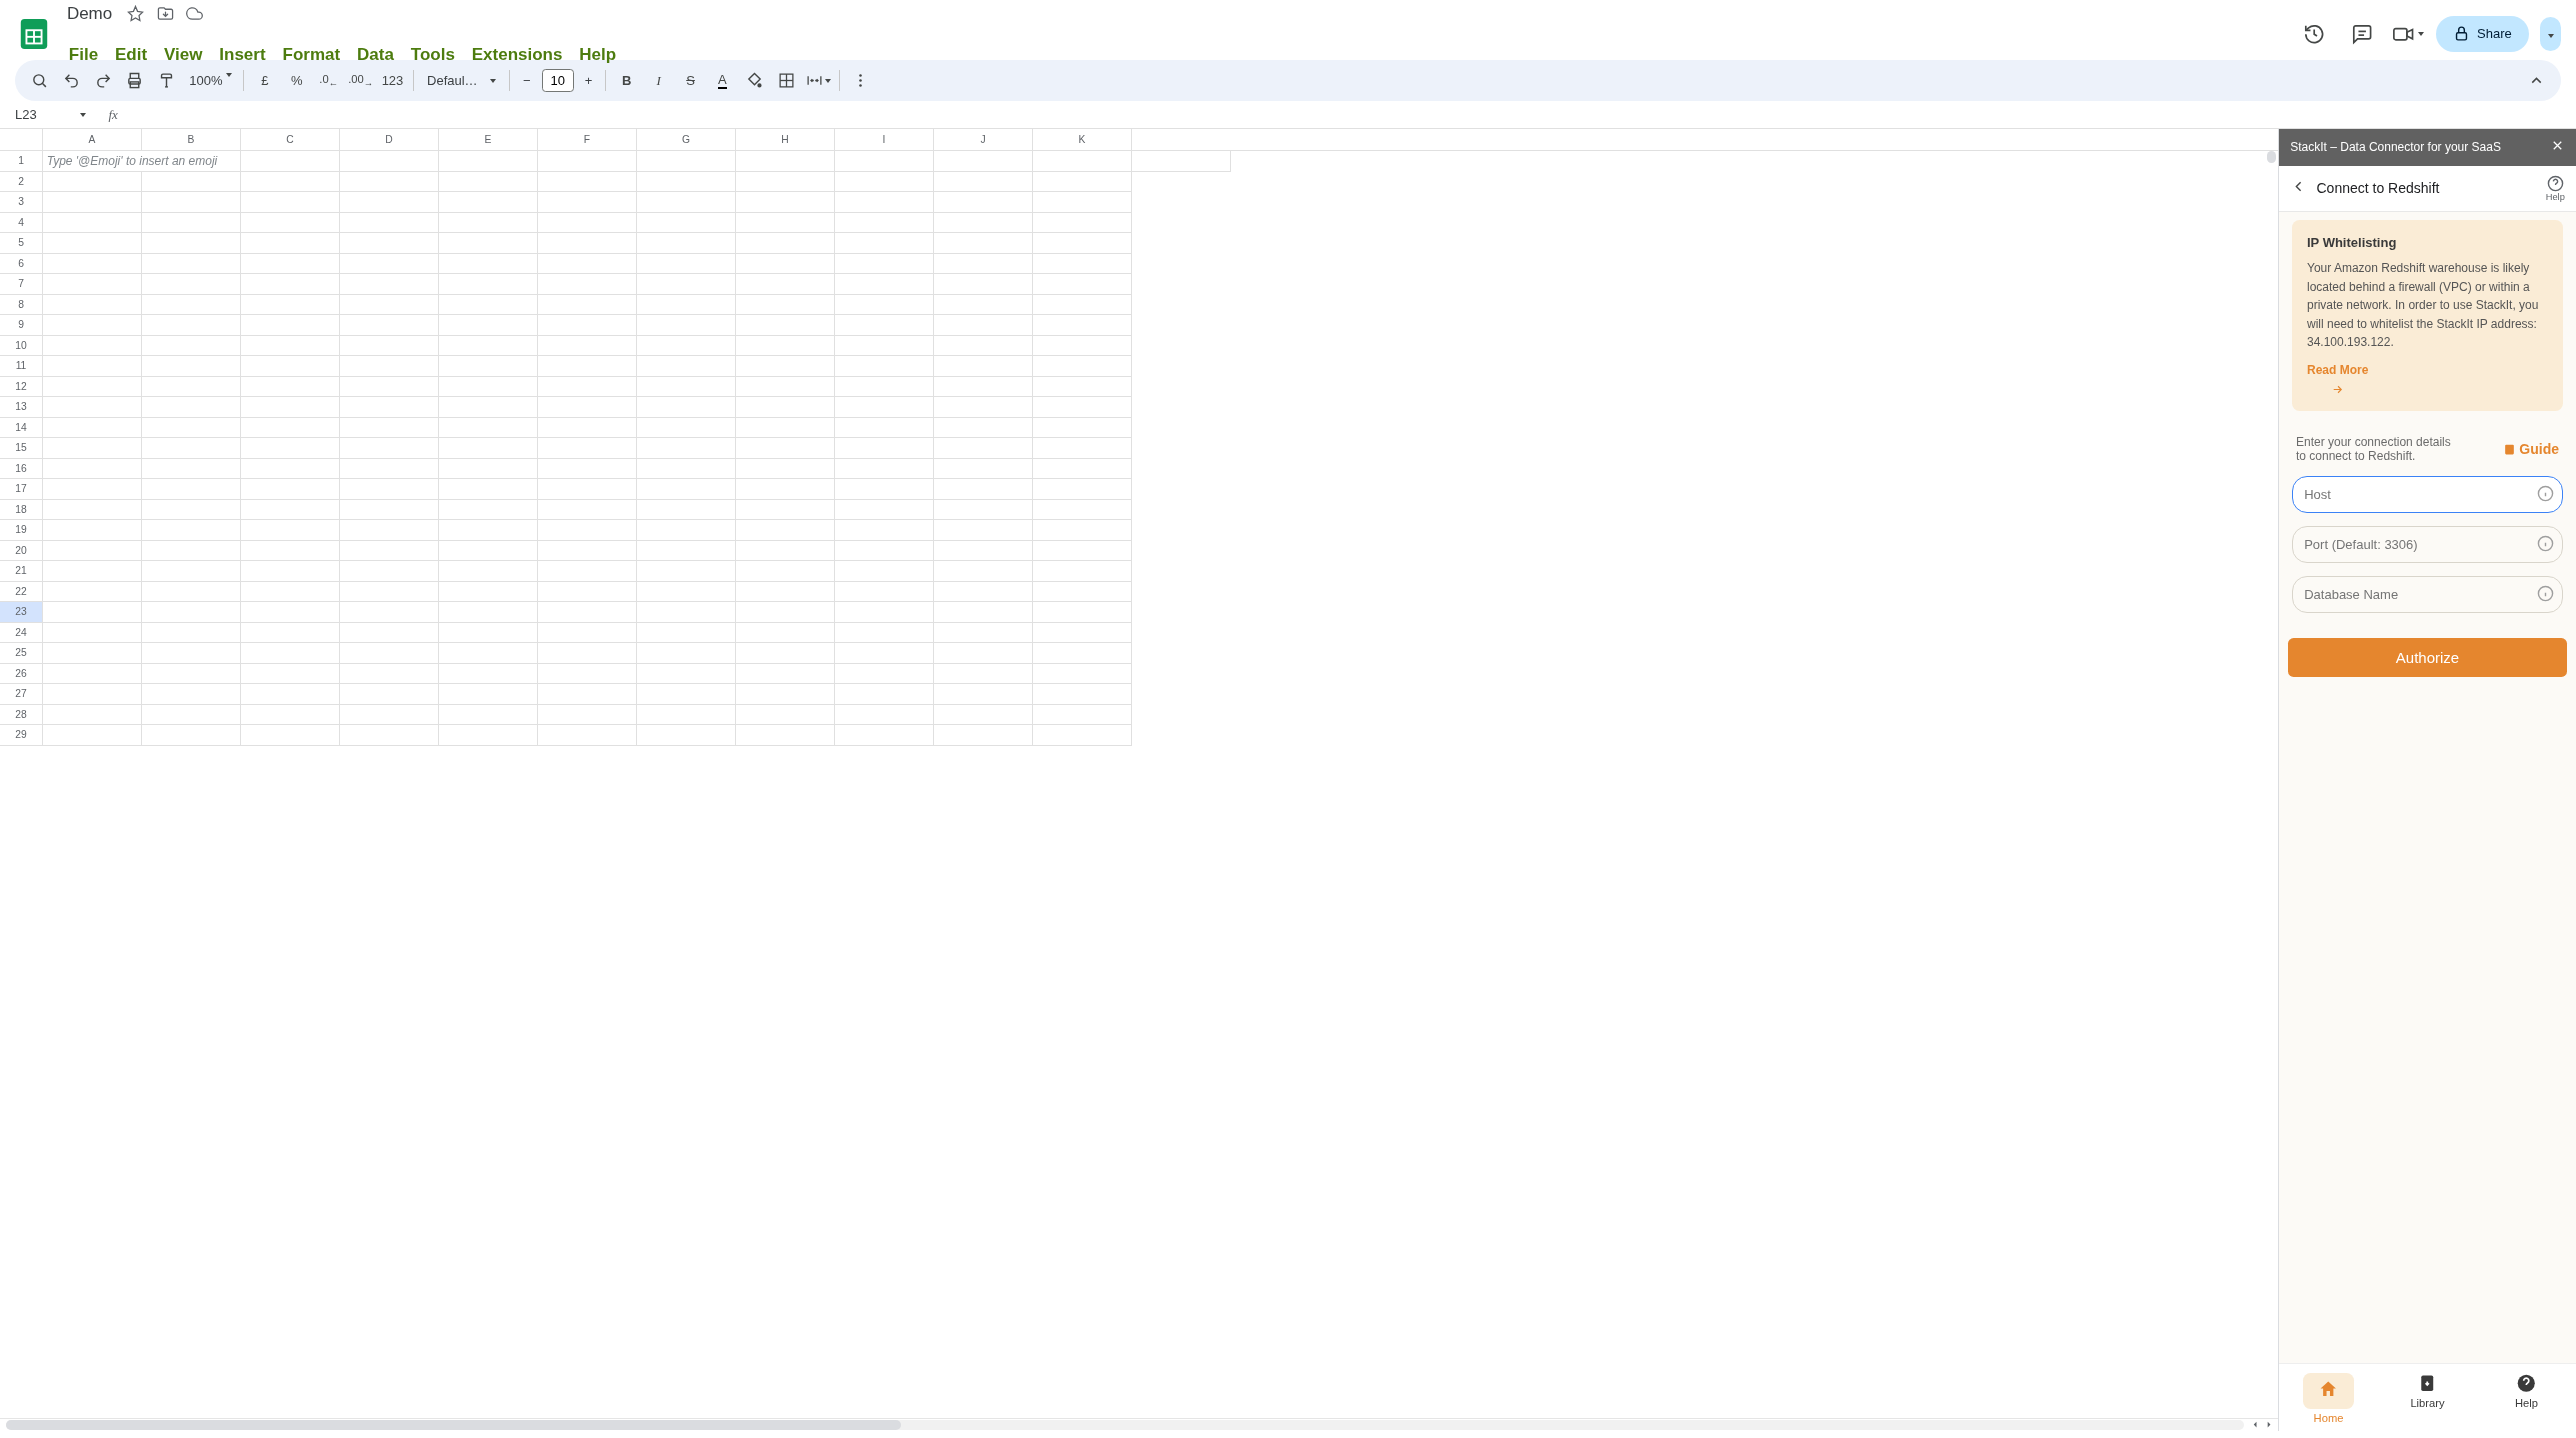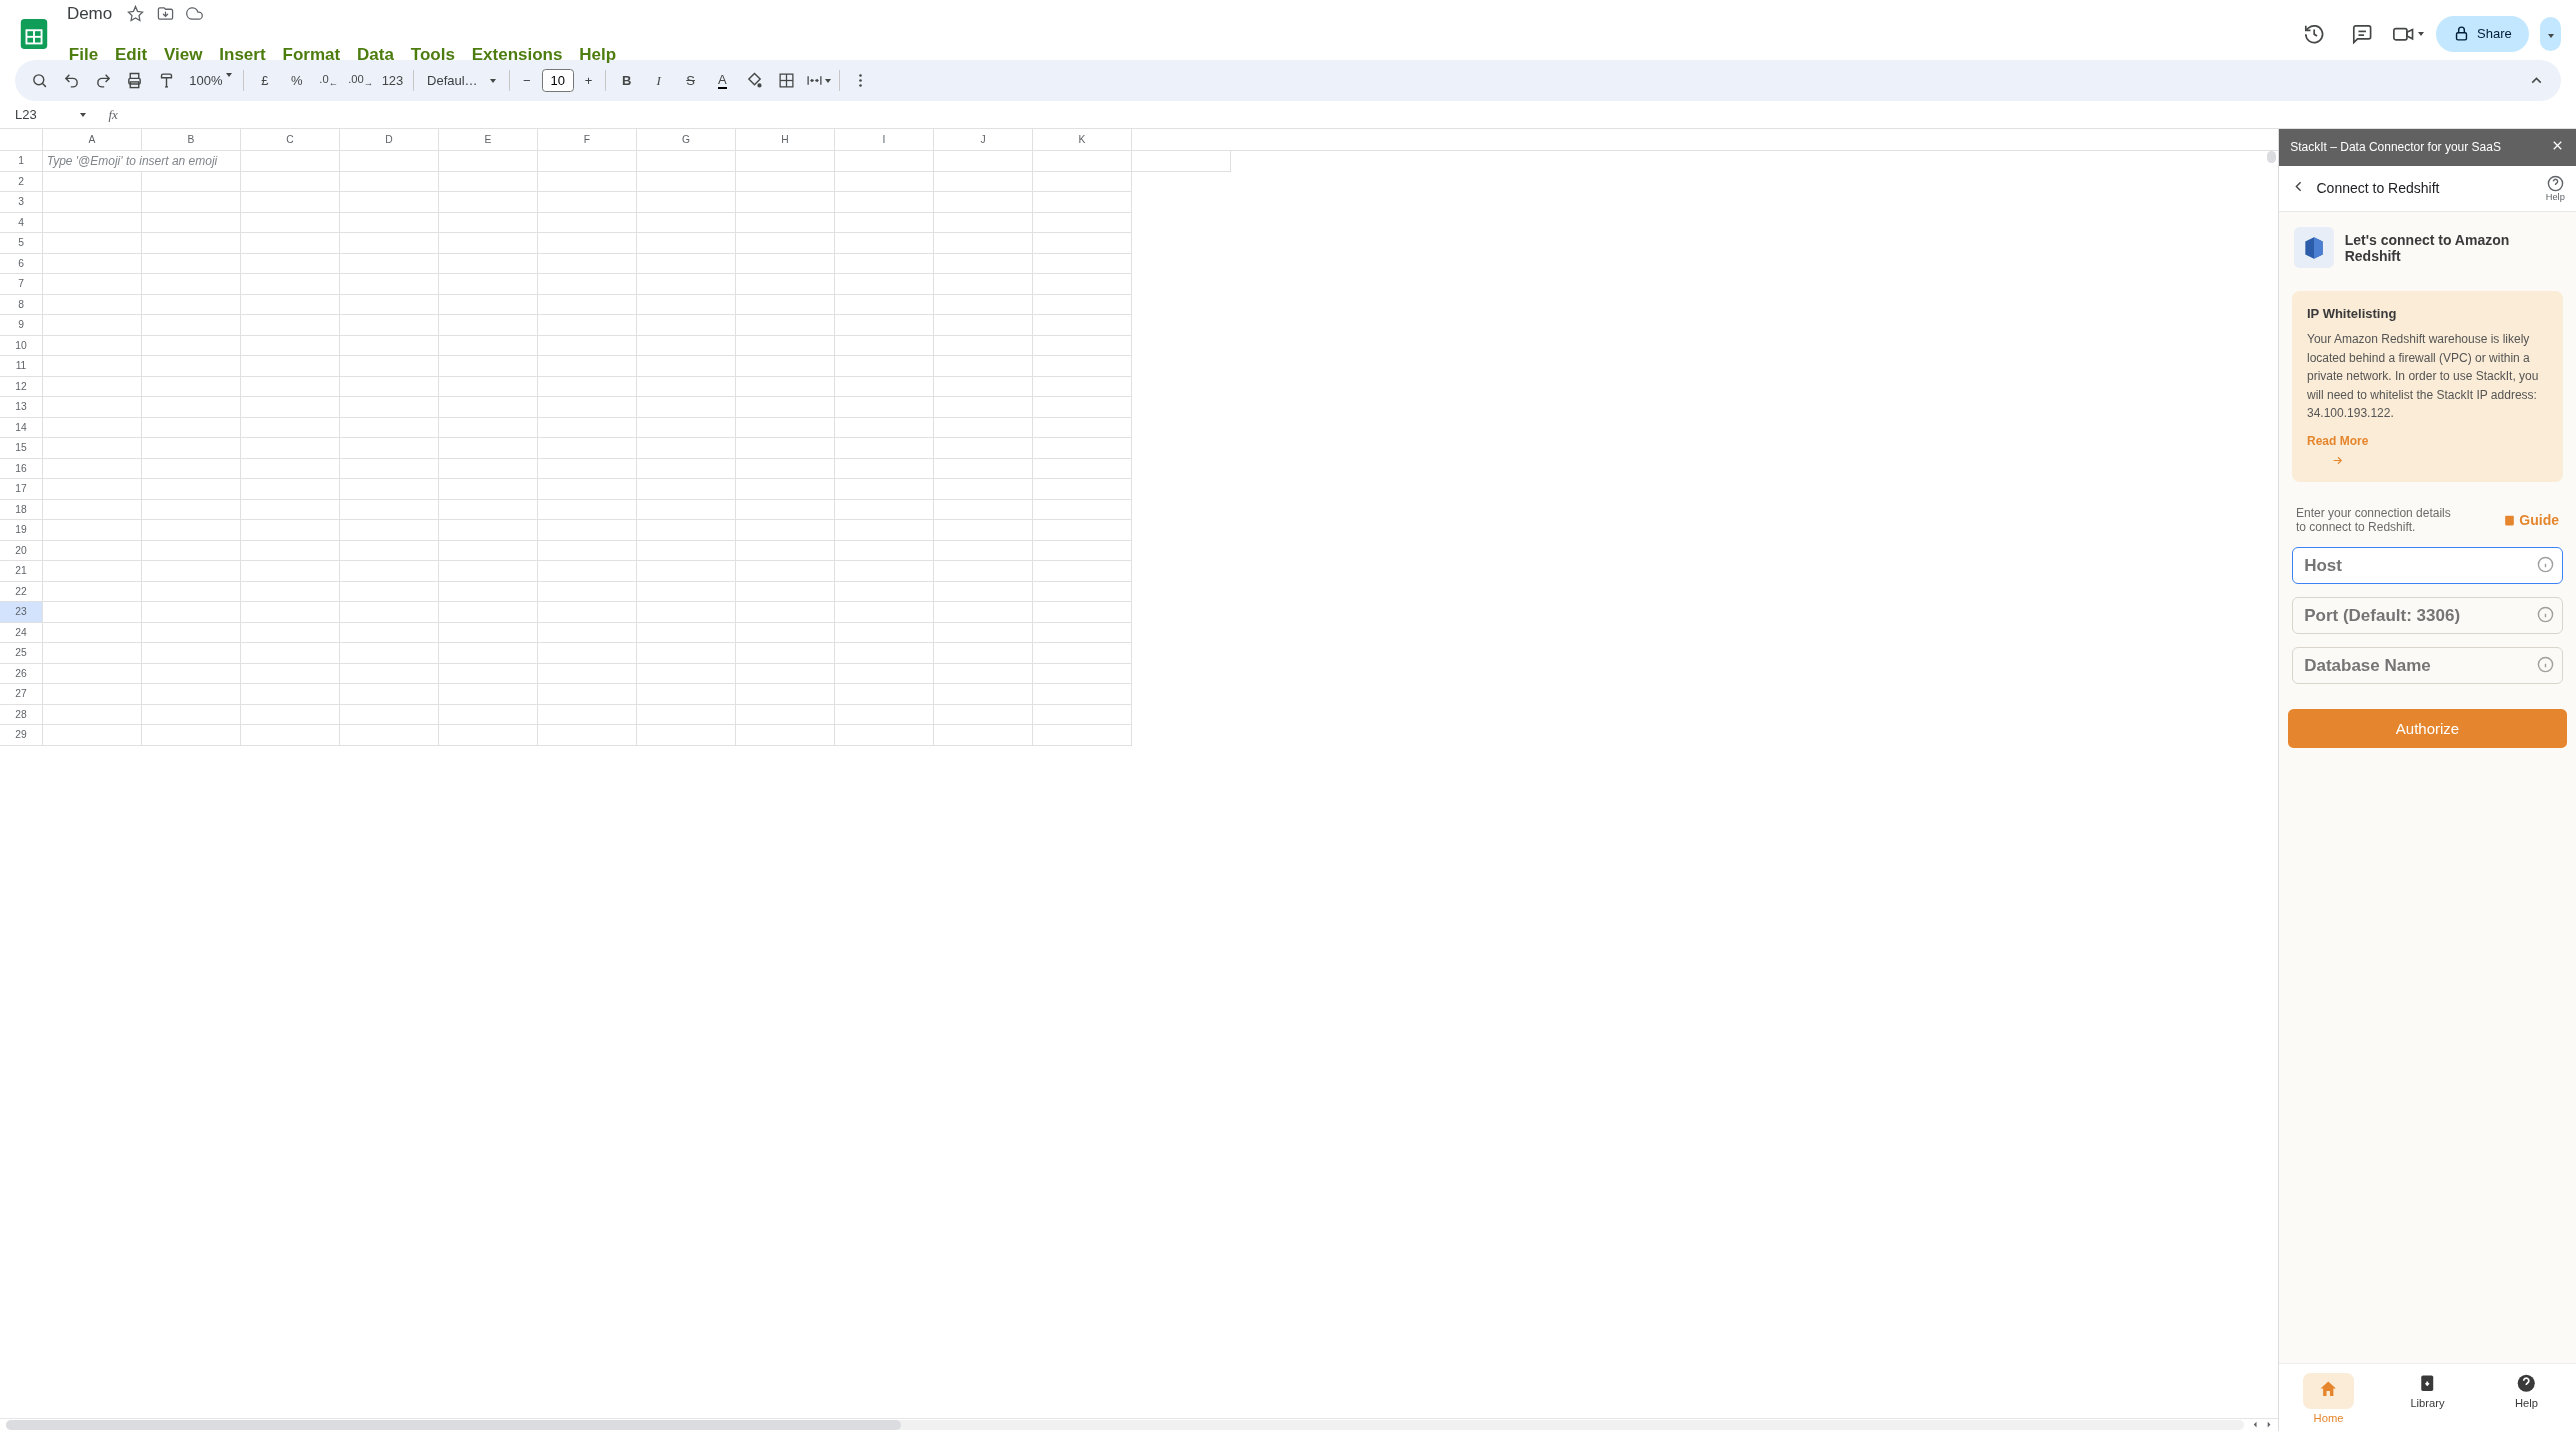"Let's connect to Amazon Redshift" div.connect-head { html: <div> <div> <svg> <path></path> <path></path> </svg> </div> <div>Let's connect to Amazon Redshift</div> </div> -> none }
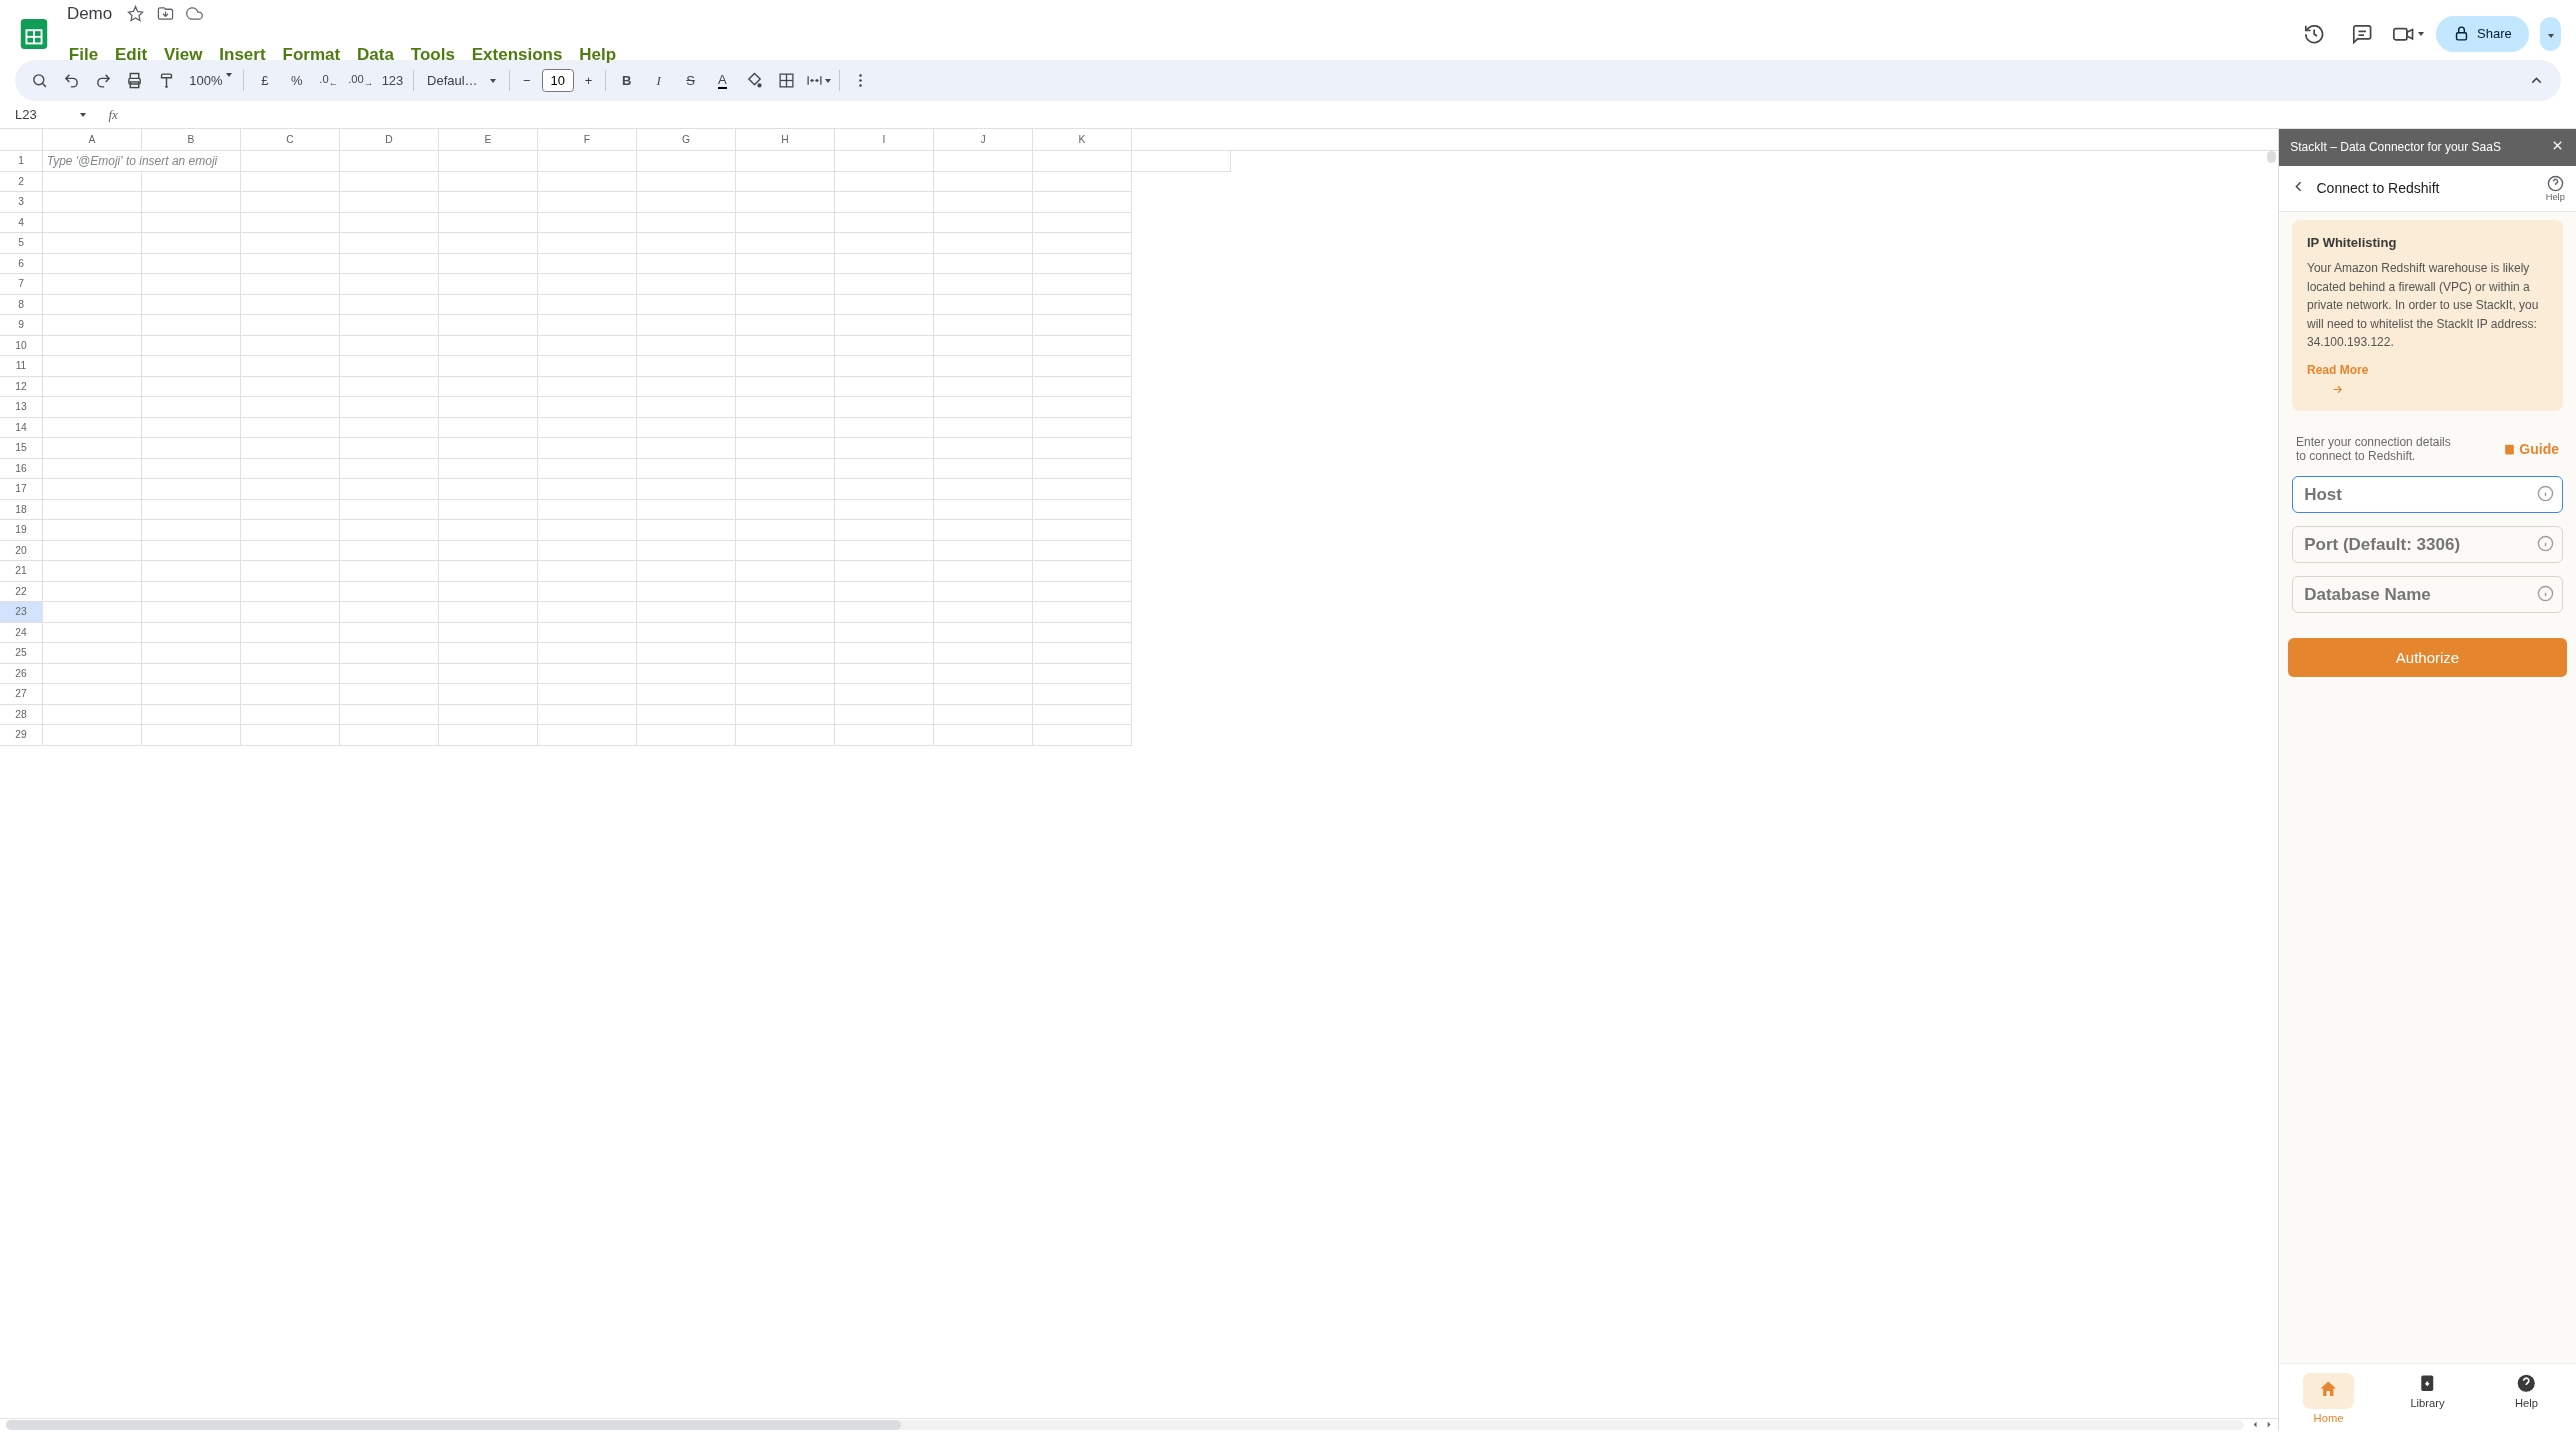"Host" .field input { border-radius: 6px -> 15px; font-size: 17px -> 13px; font-weight: bold -> none }
